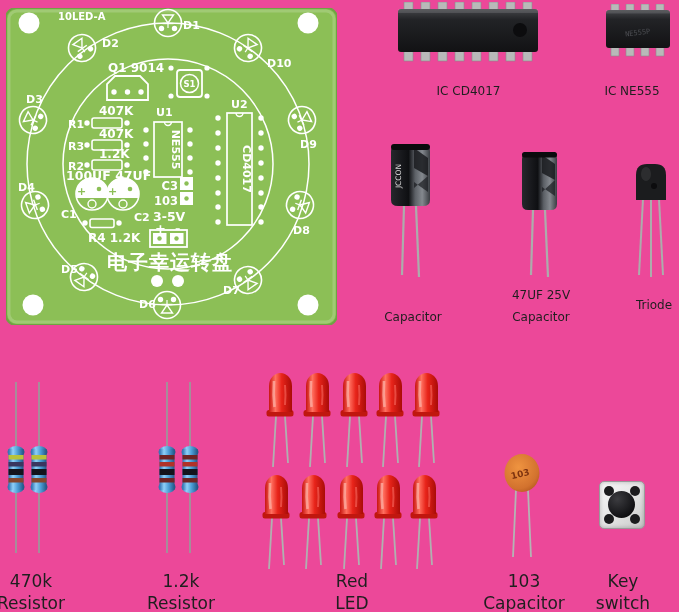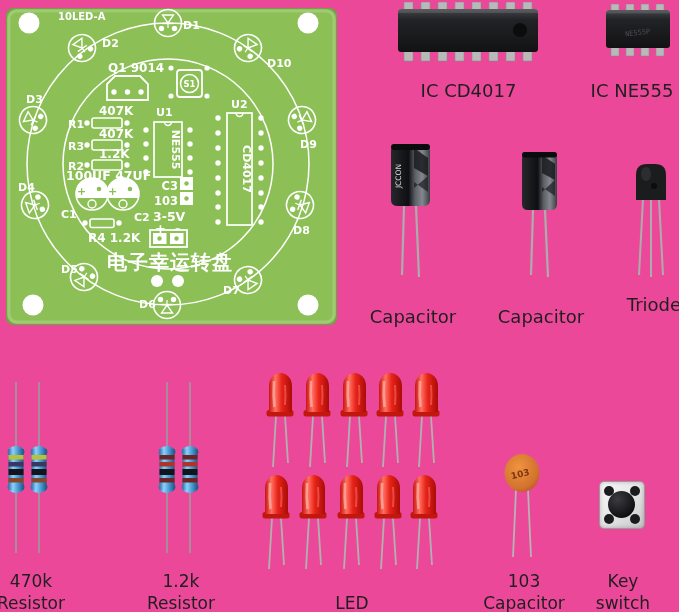"IC CD4017" .lbl { font-size: 18px -> 12px }
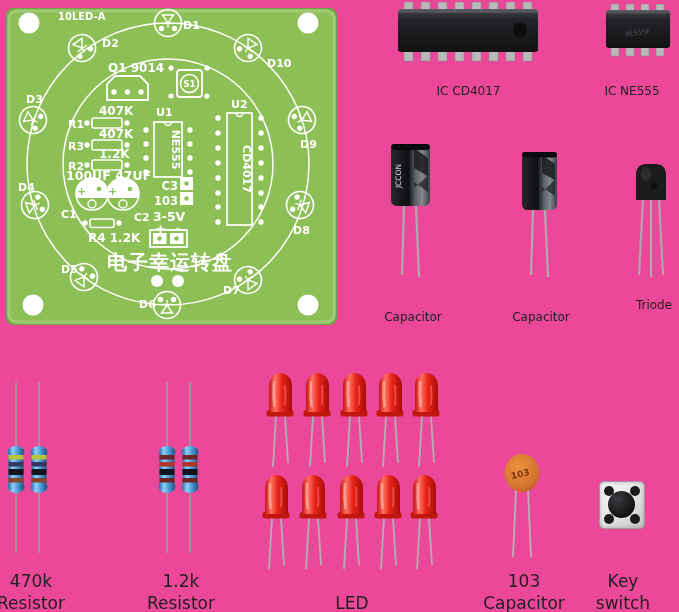"47UF 25V" div.lbl { html: none -> <div>47UF 25V</div> }
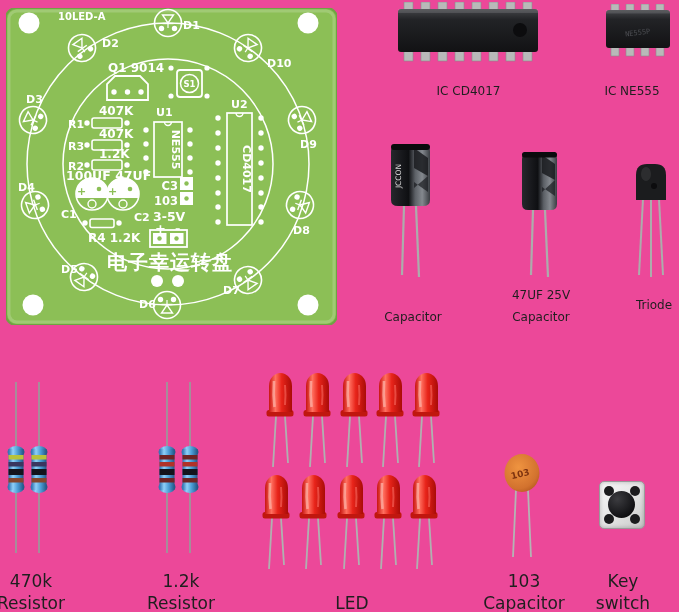"Red" div.lbl { html: none -> <div>Red</div> }
